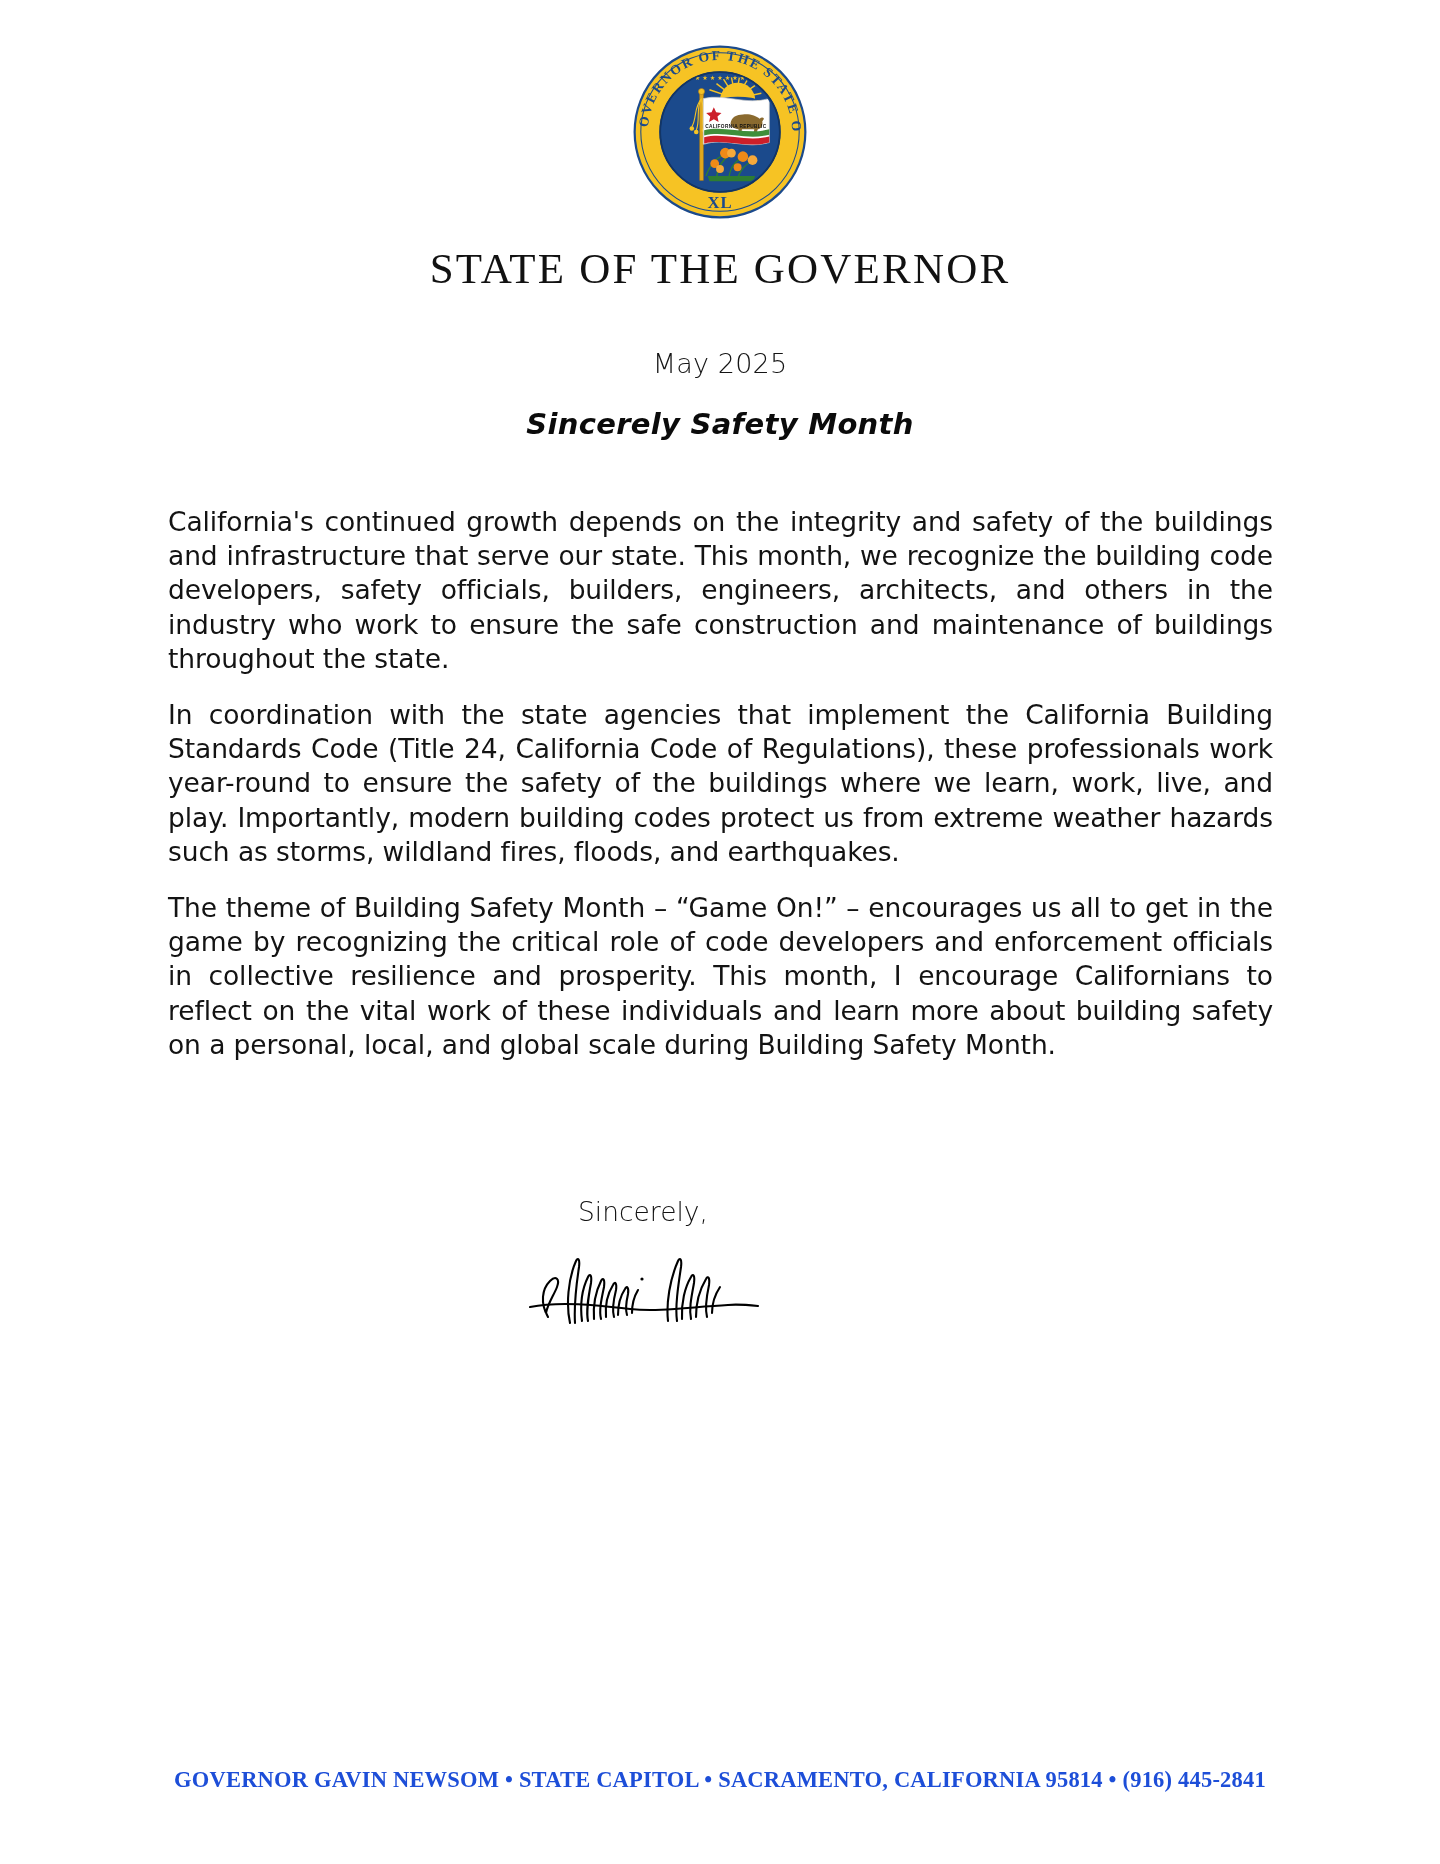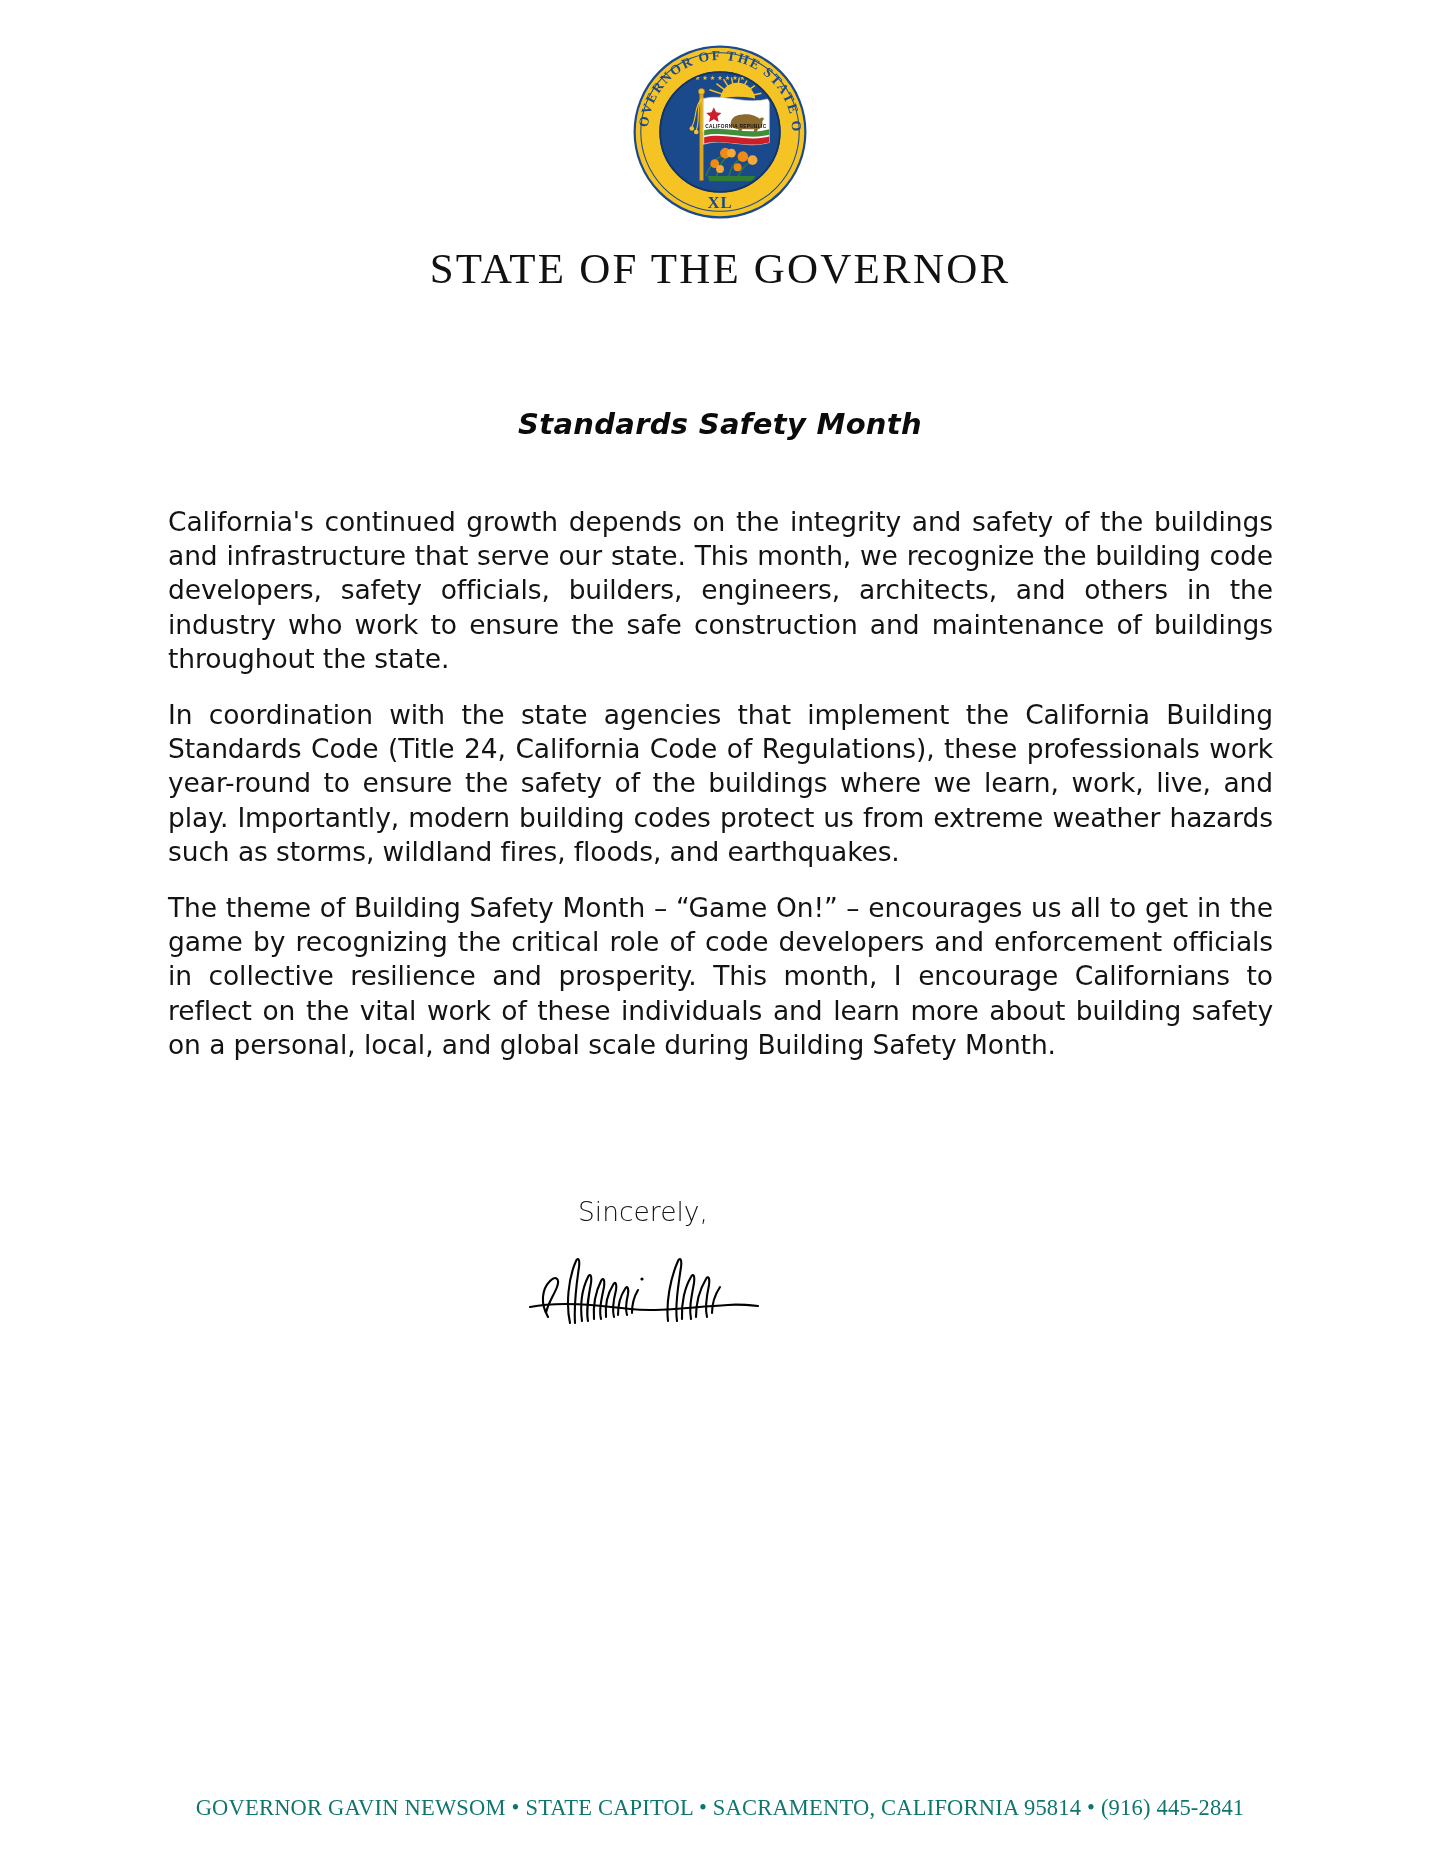"May 2025" div.doc-date { html: none -> <div>May 2025</div> }
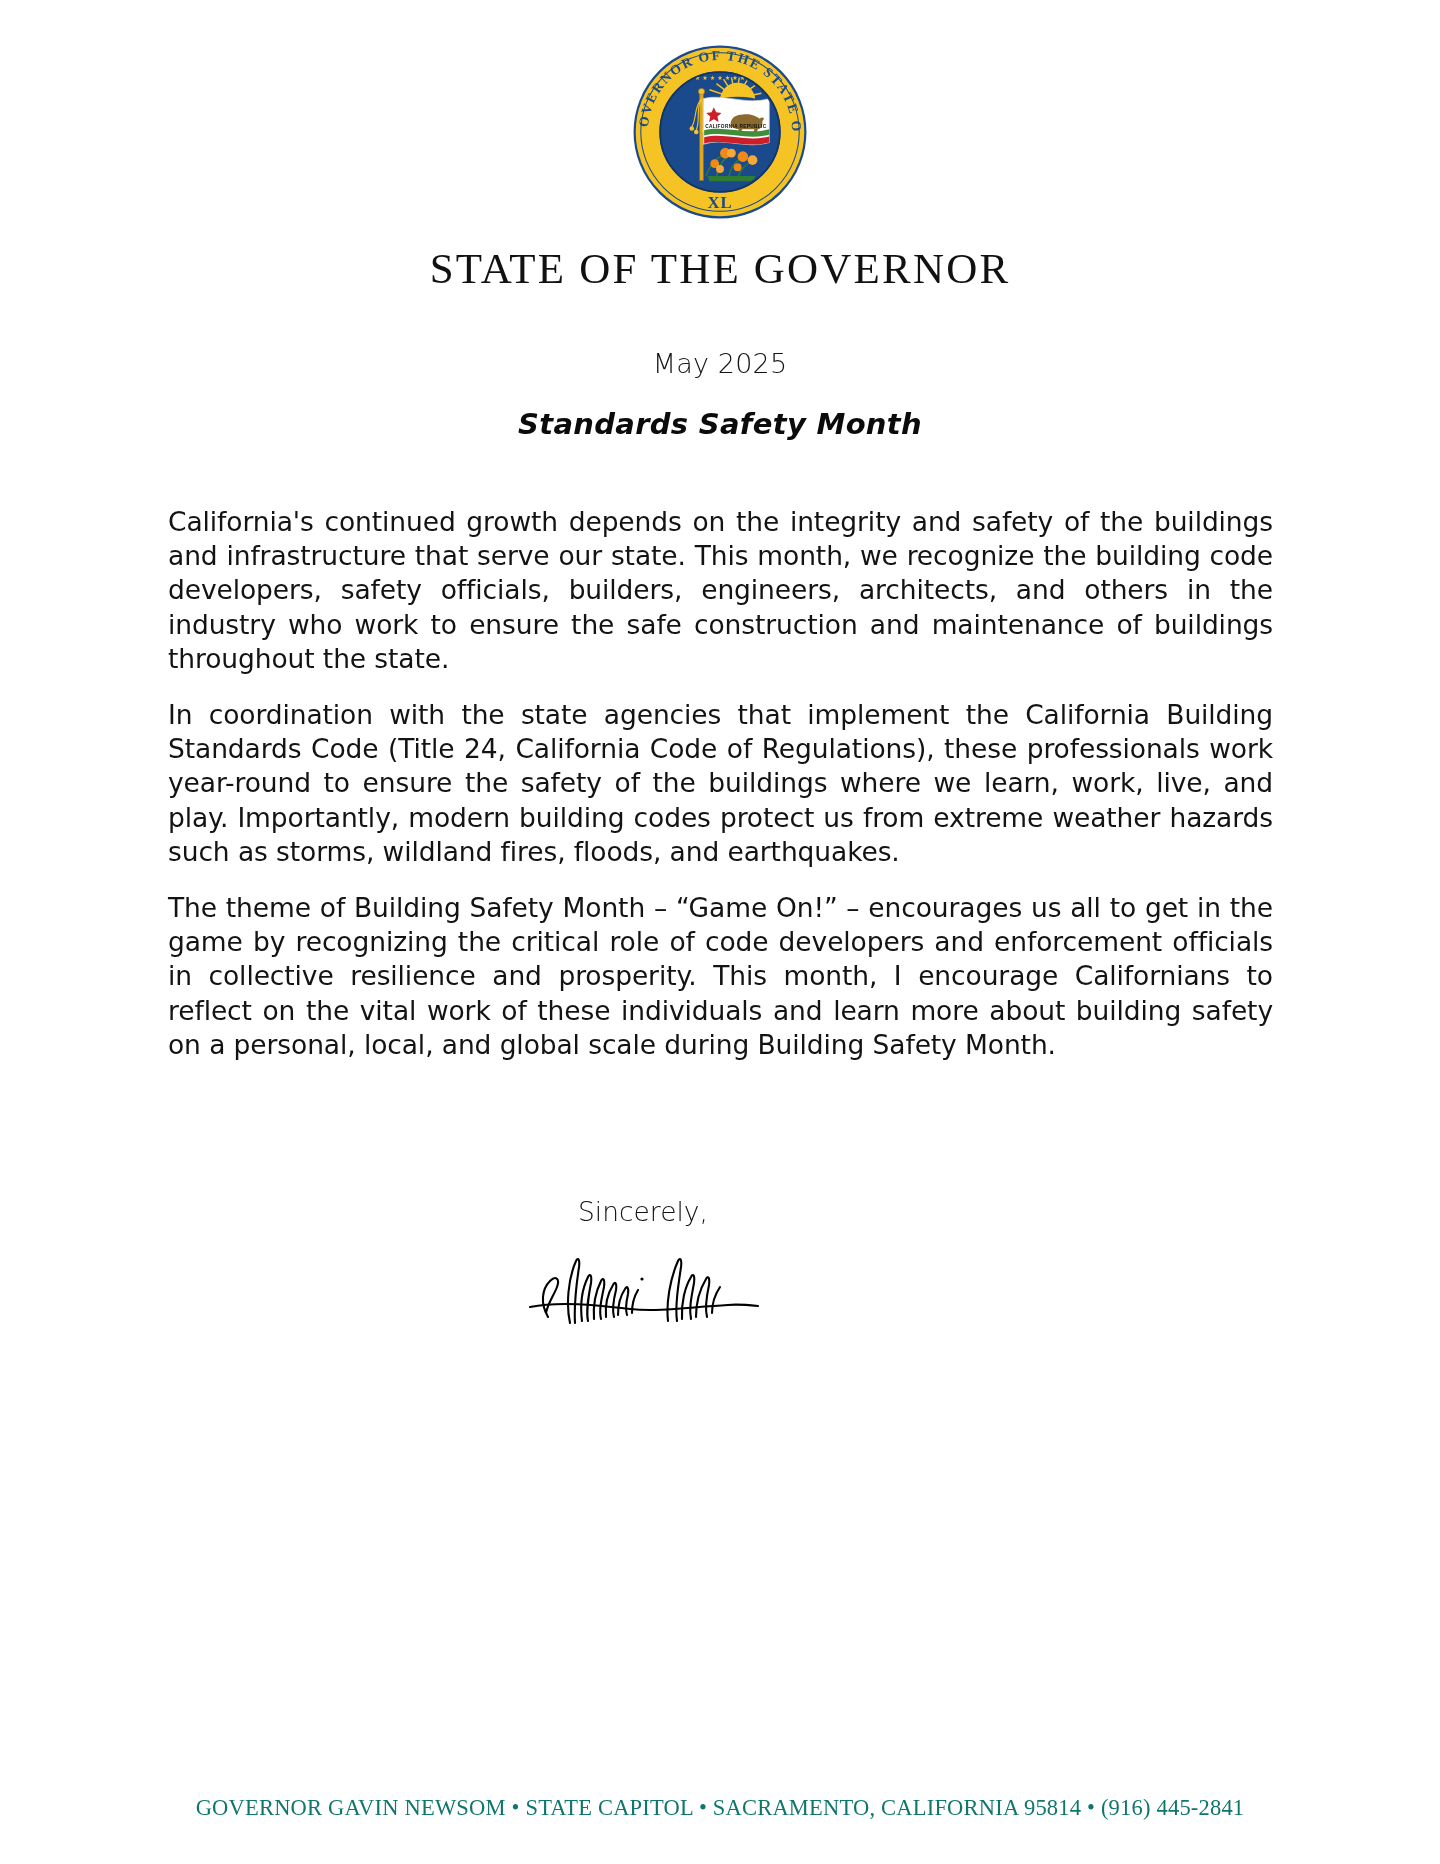"Standards Safety Month" div.doc-subject { text: Standards -> Sincerely }
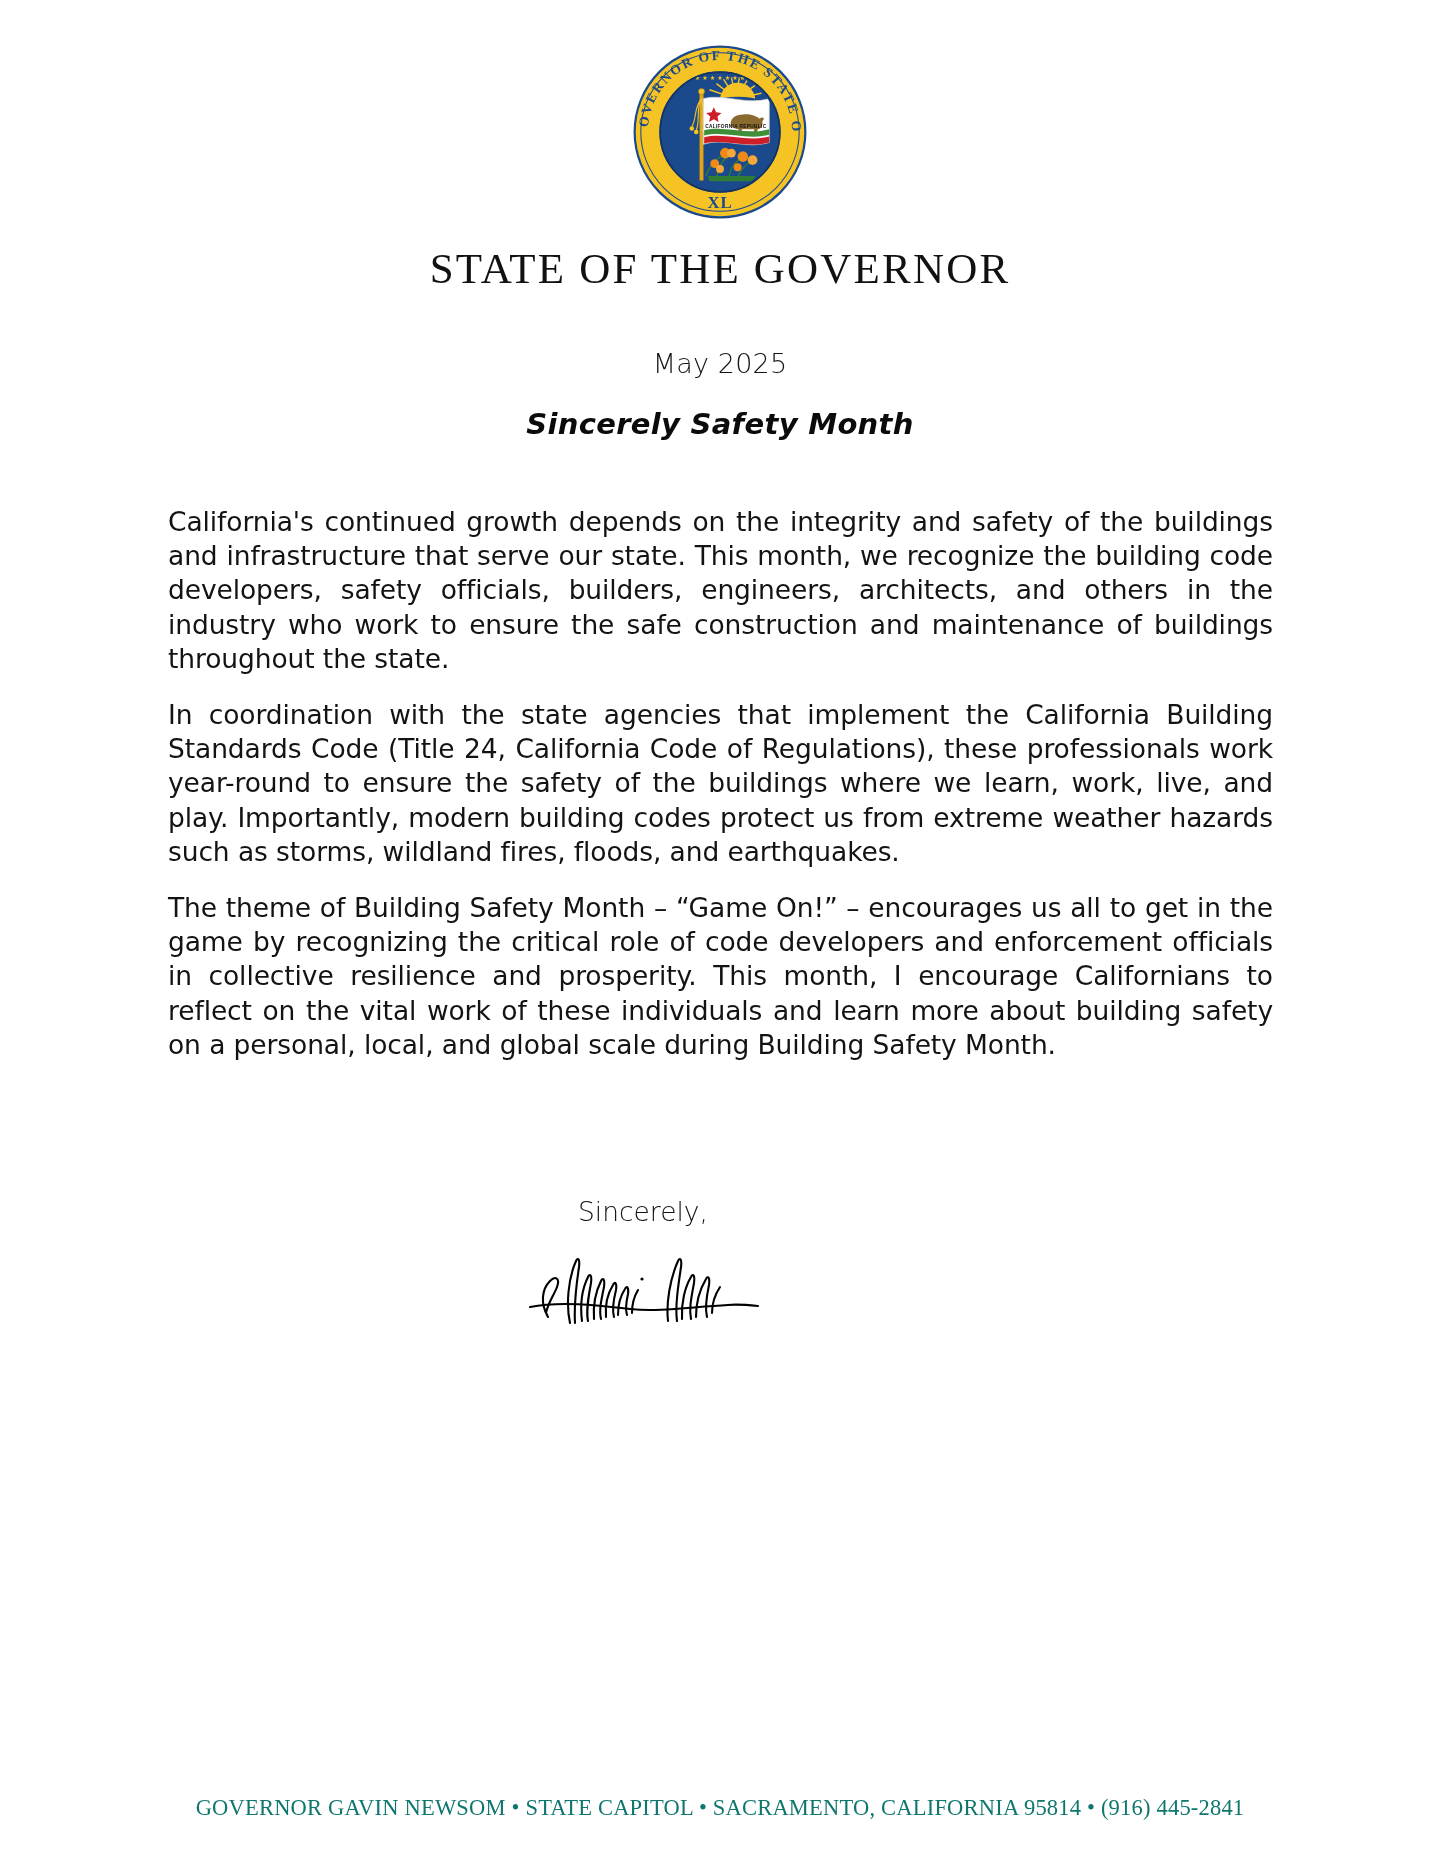"GOVERNOR GAVIN NEWSOM • STATE" .footer { bottom: 43px -> 71px; color: #0f766e -> #1d4ed8; font-weight: none -> bold }
